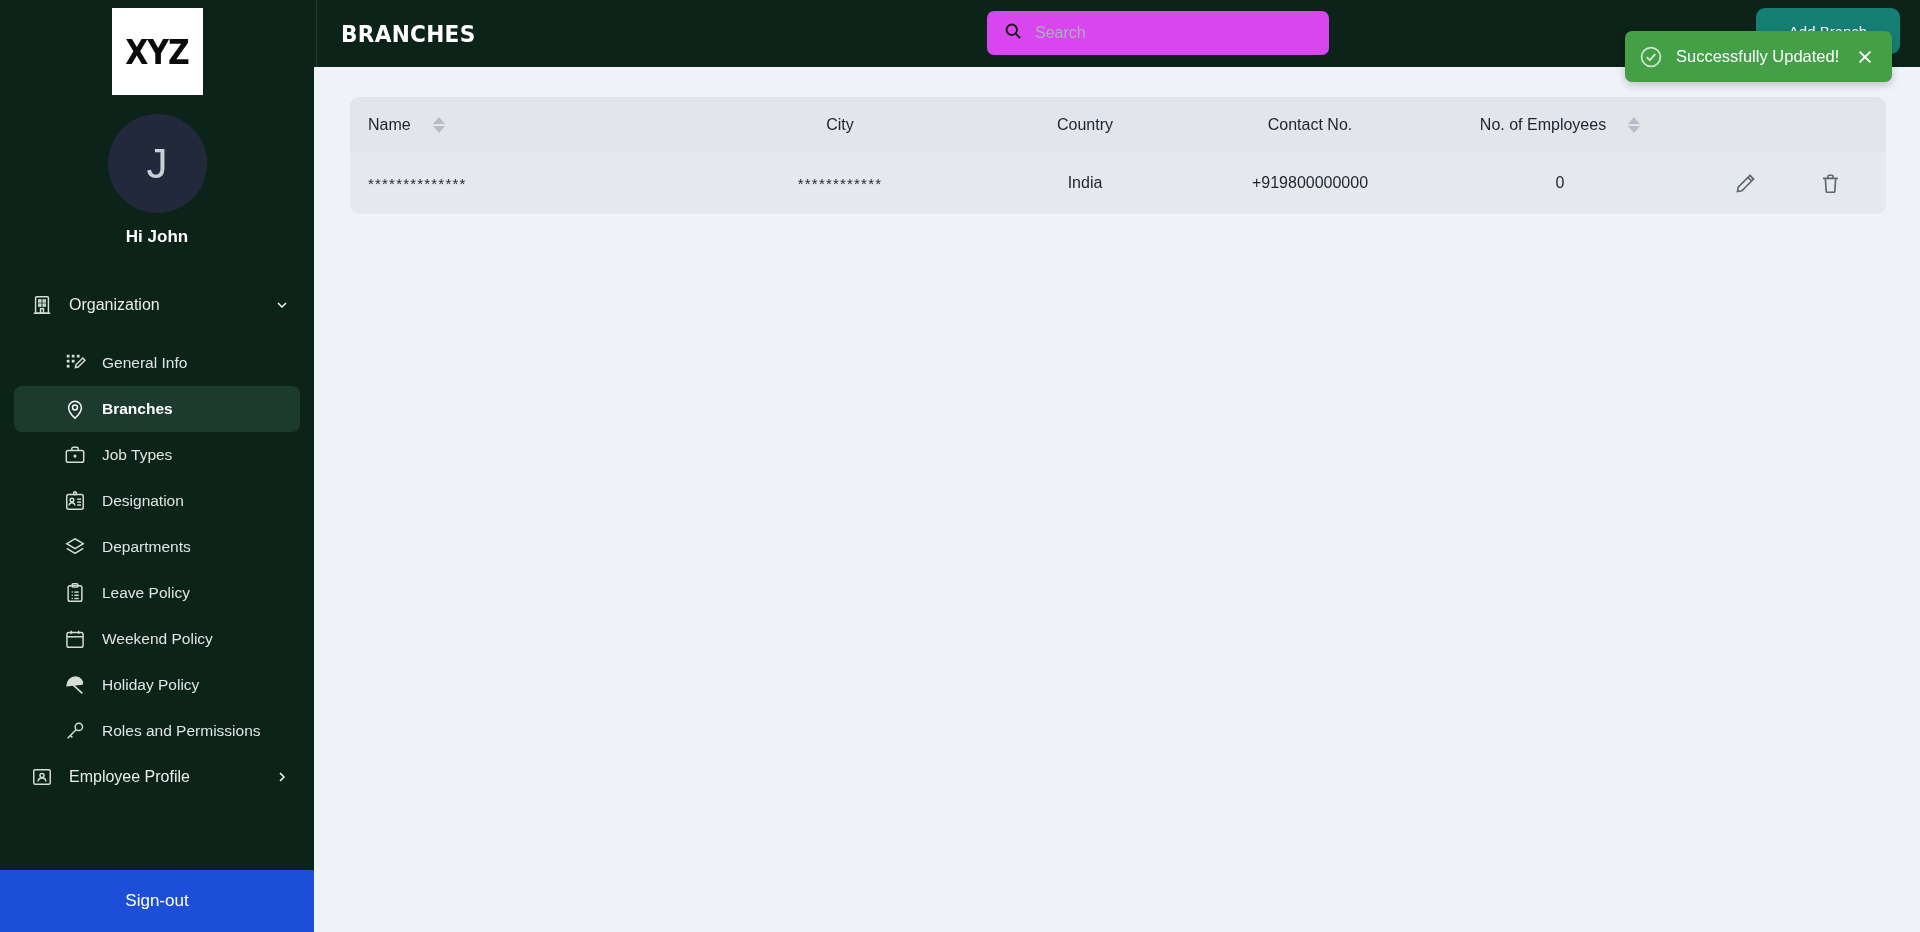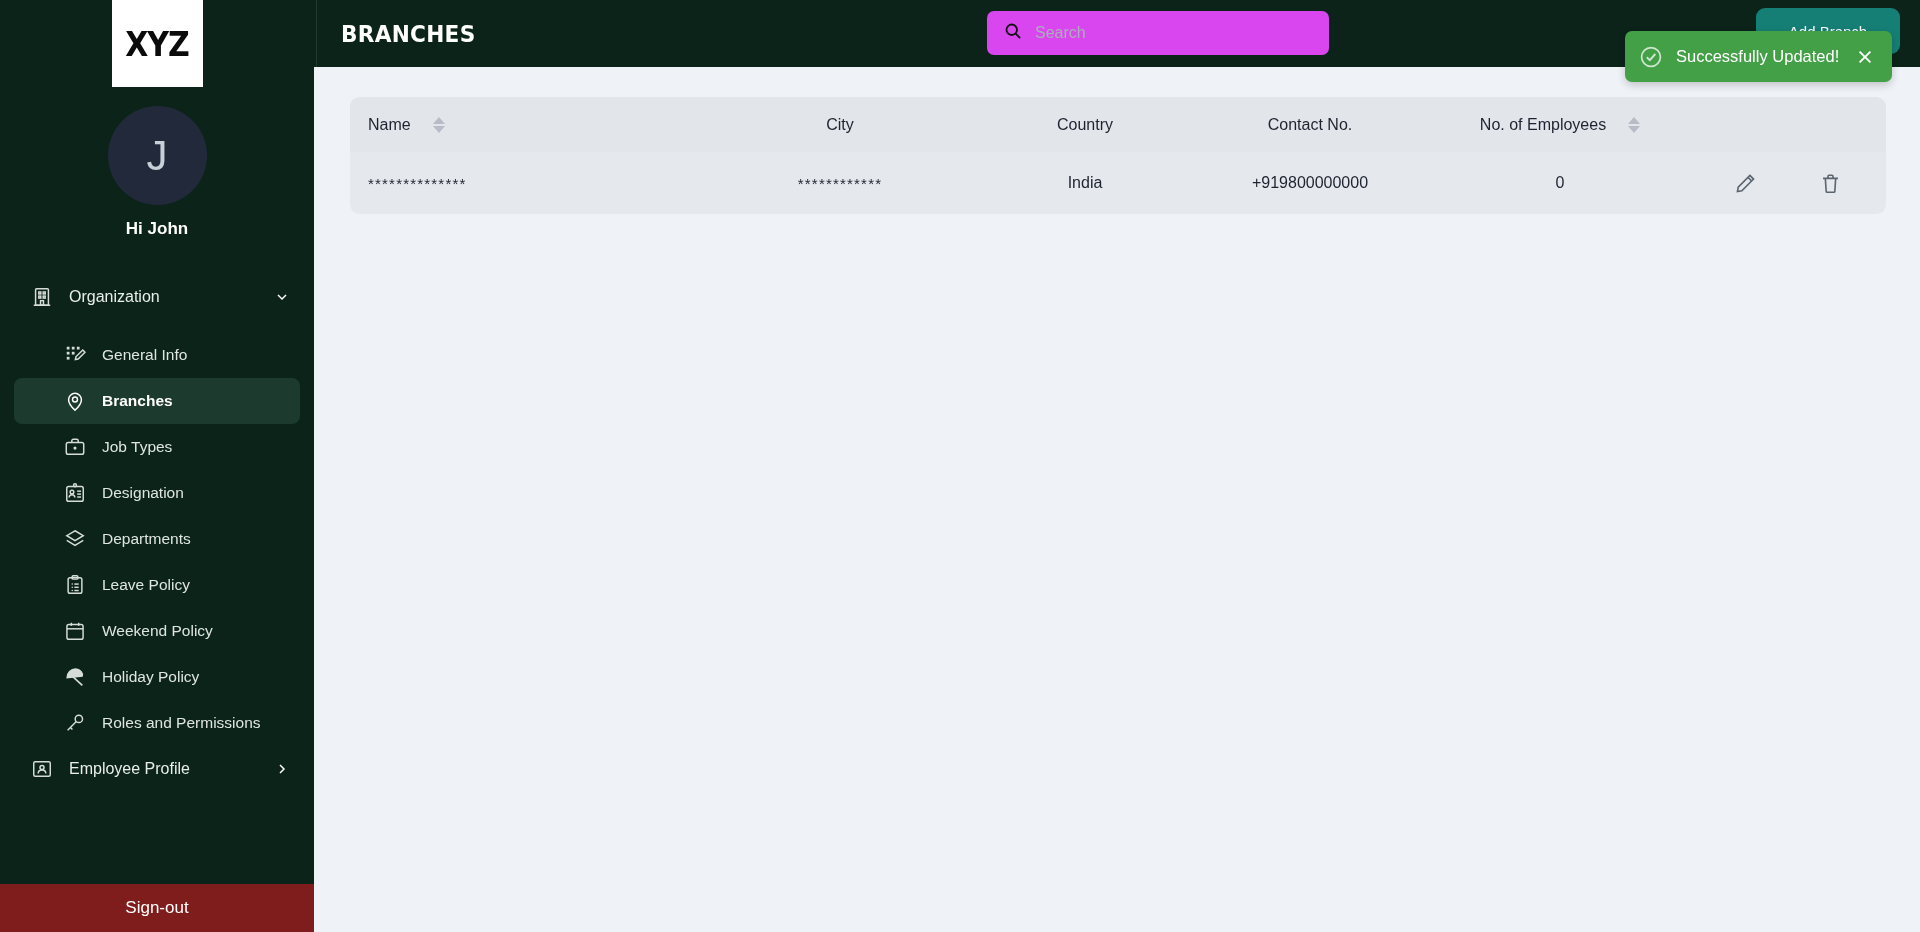"XYZ" .logo-wrap { padding-top: 0 -> 8px }
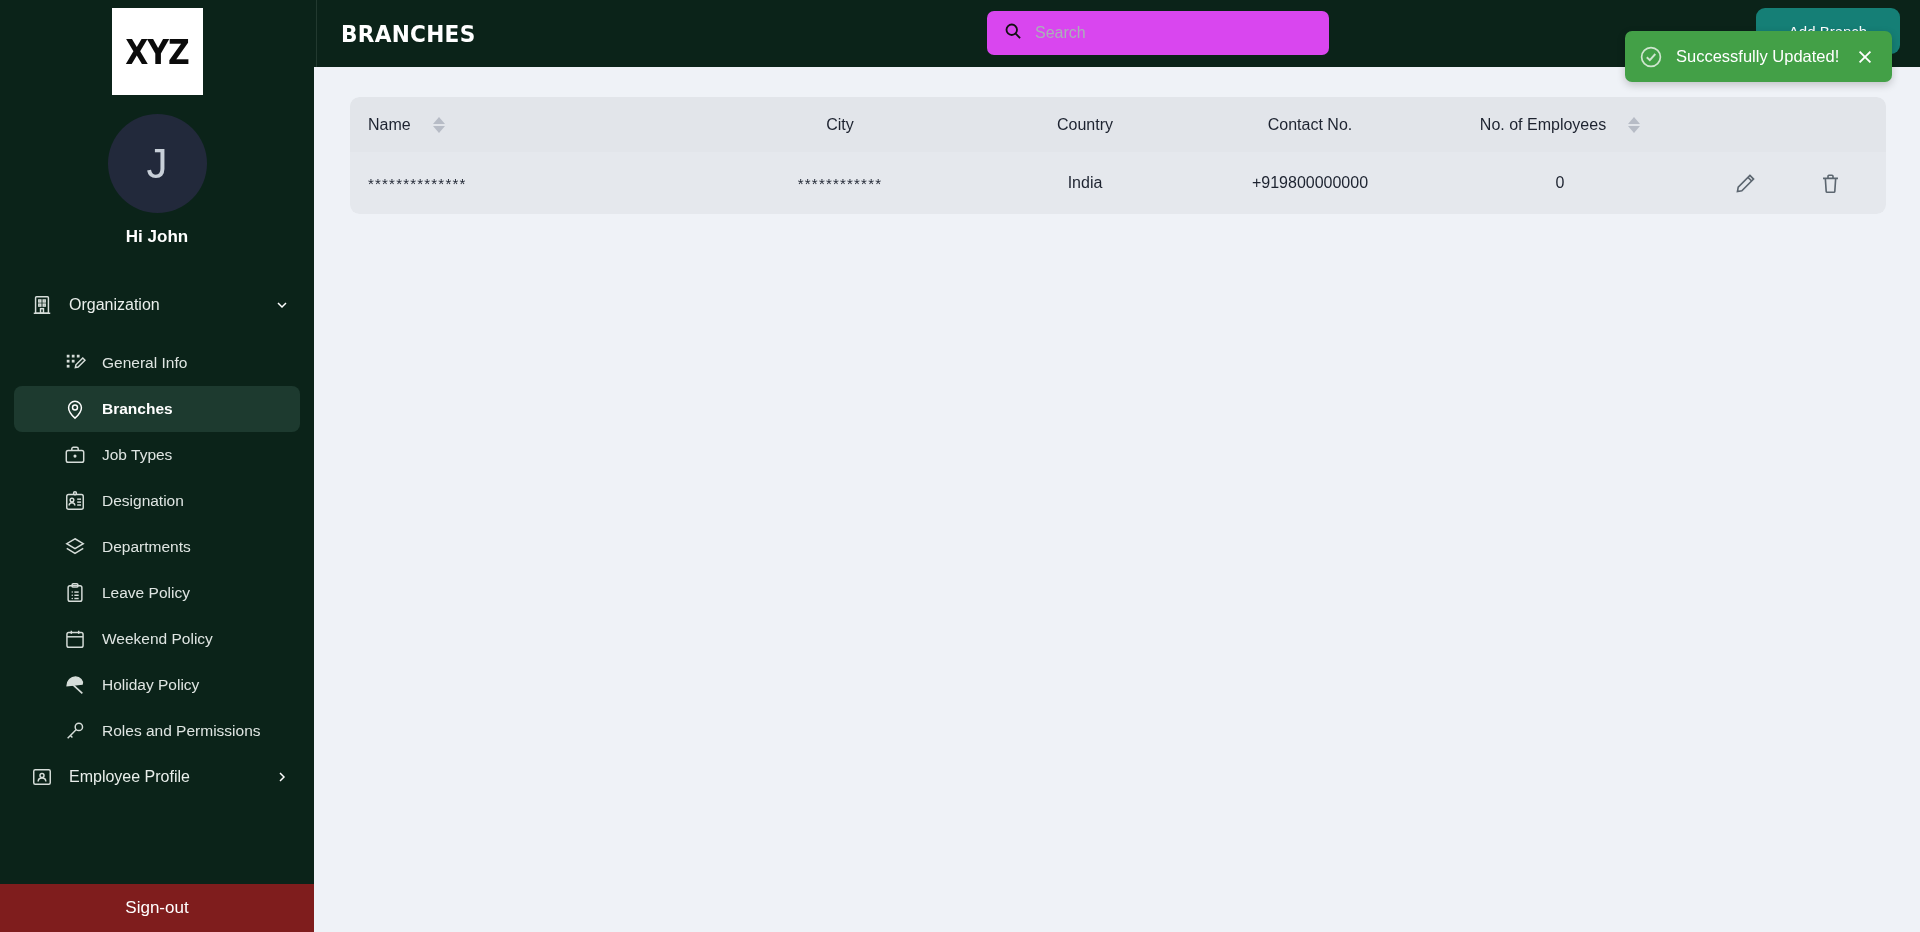"Sign-out" .signout { background: #7f1d1d -> #1d4ed8; height: 48px -> 62px }
